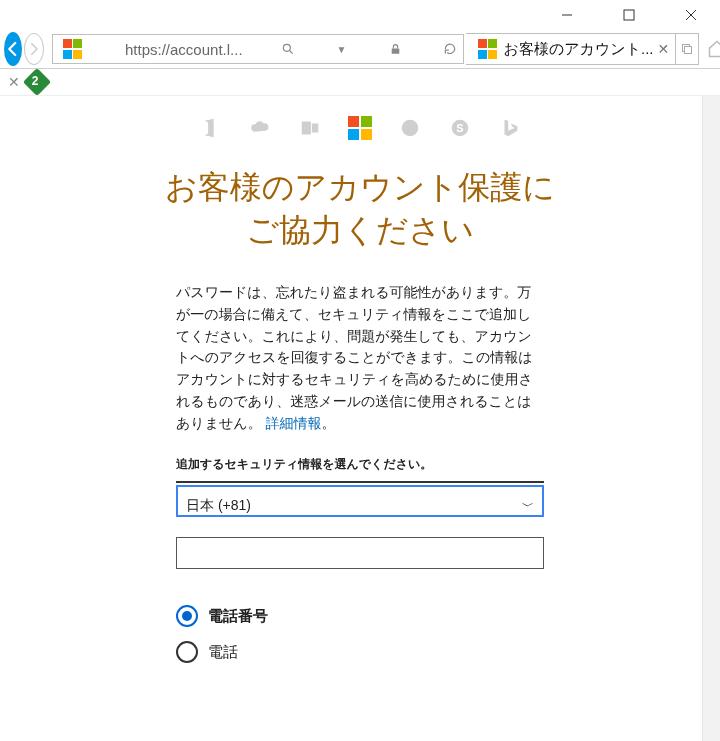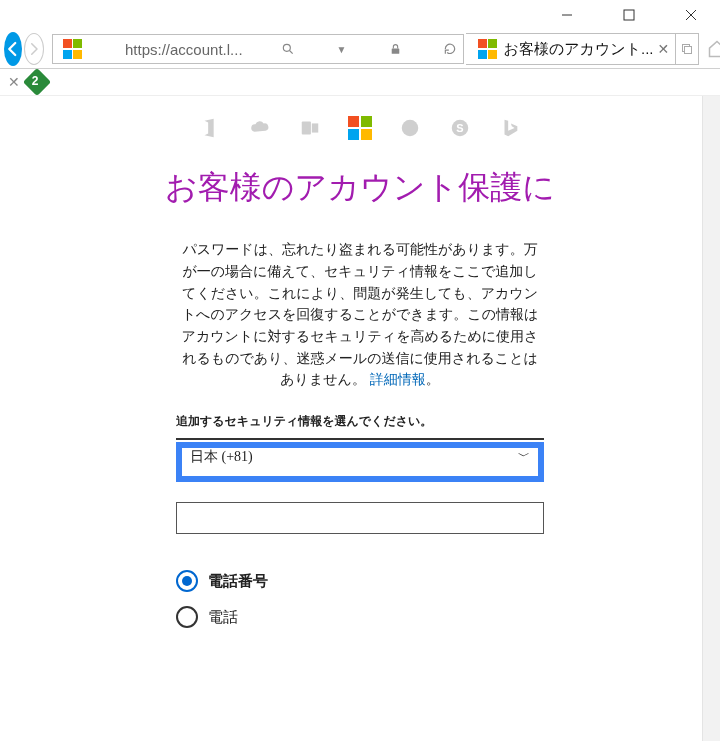"お客様のアカウント保護に" h1.page-title { color: #a21caf -> #a16207 }
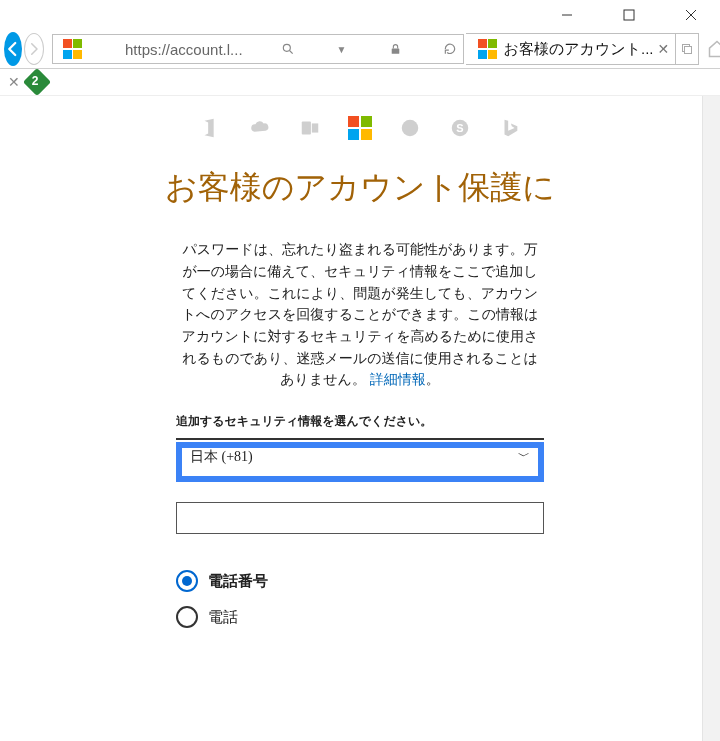"ご協力ください" span { html: none -> <span>ご協力ください</span> }
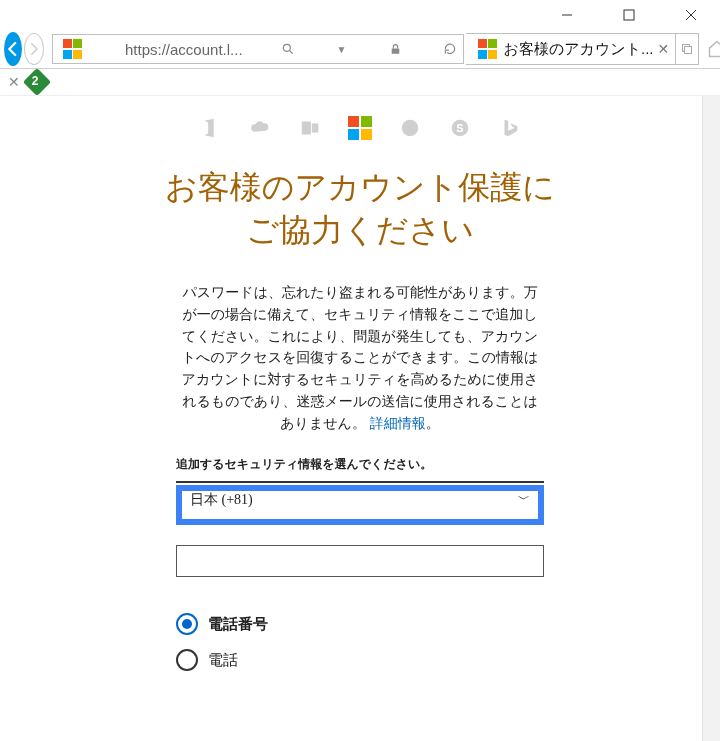"パスワードは、忘れたり盗まれる可能性があります。万が一の場合に備えて、セキュリテ" .body-text { text-align: center -> none }
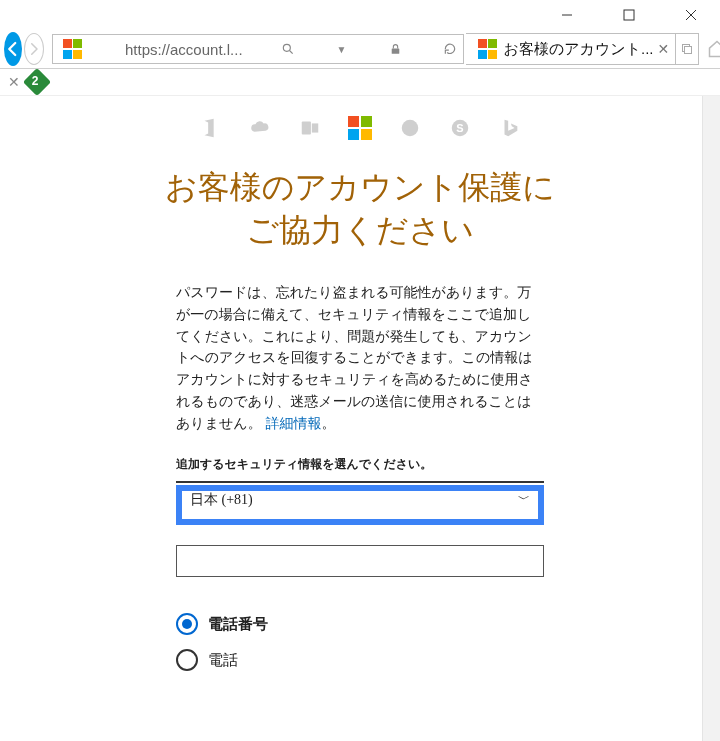"日本 (+81)" .selectbox { align-items: flex-start -> flex-end; border: 6px solid #3b82f6 -> 2px solid #3b82f6; font-family: Liberation Serif, serif -> none }
